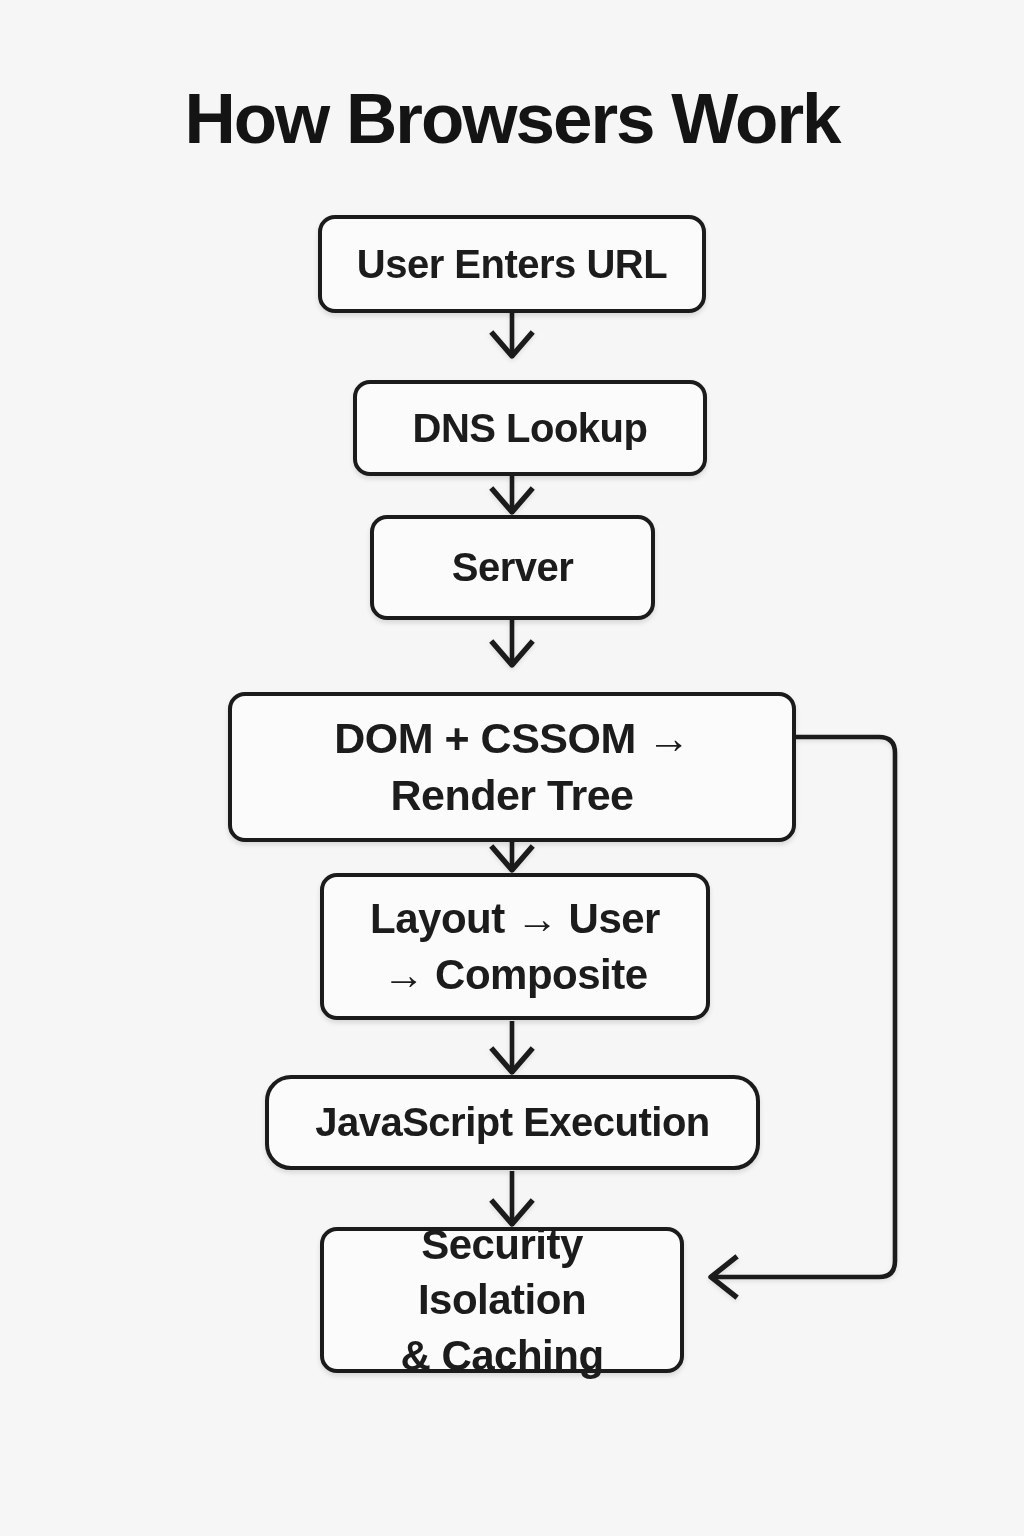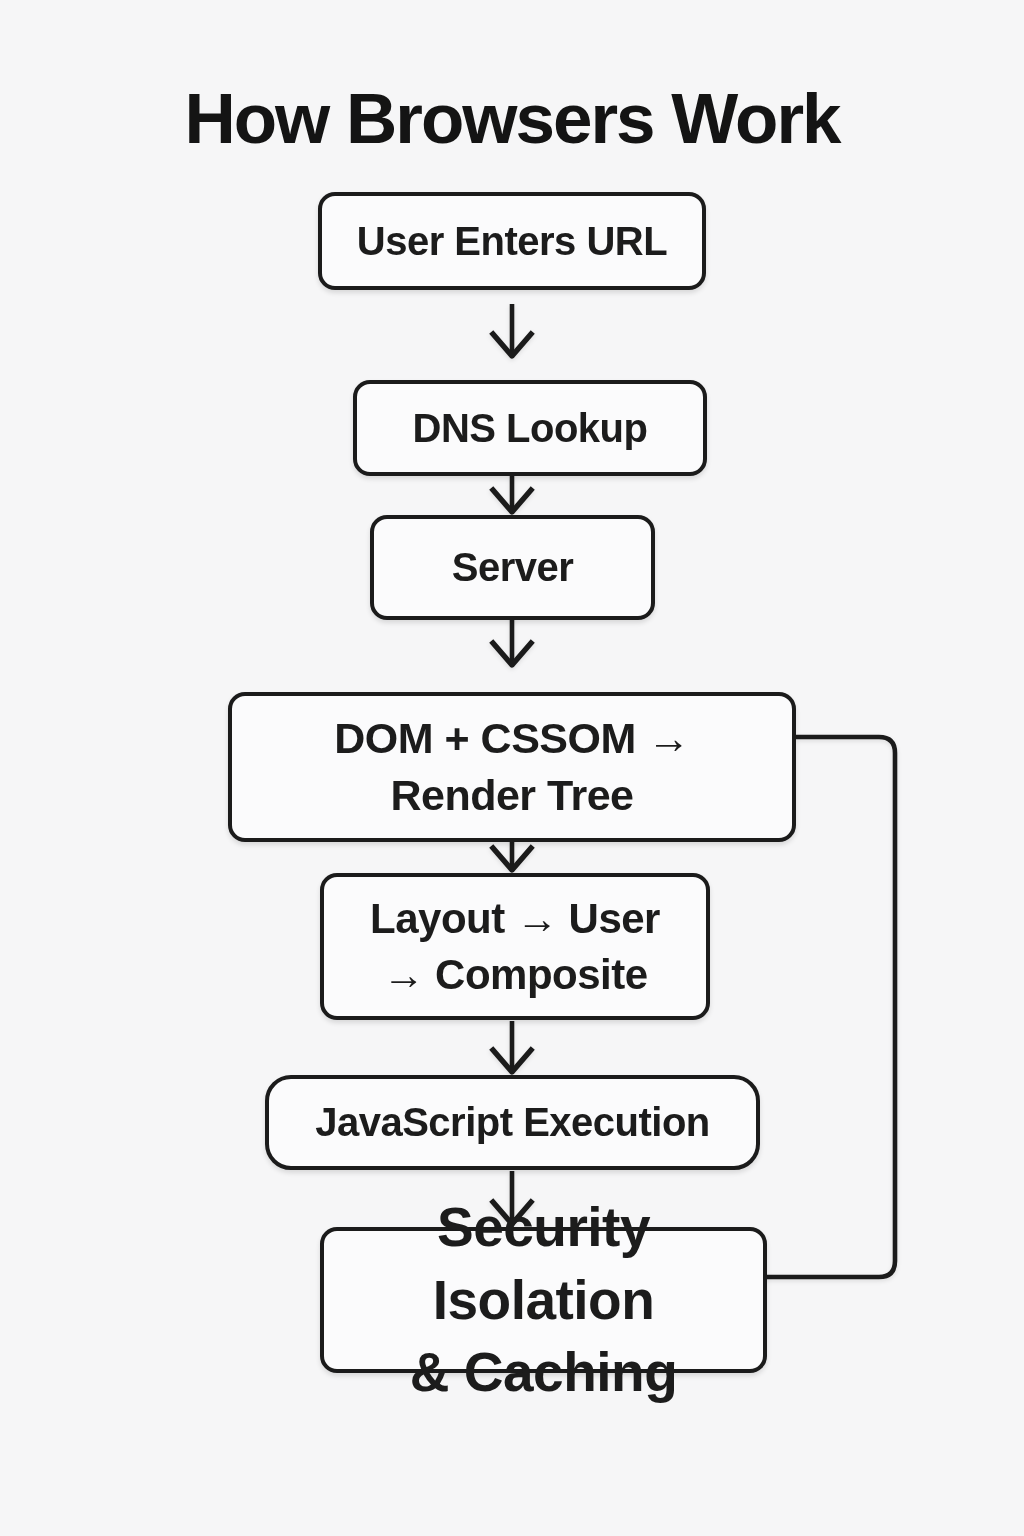"User Enters URL" .n1 { top: 192px -> 215px }
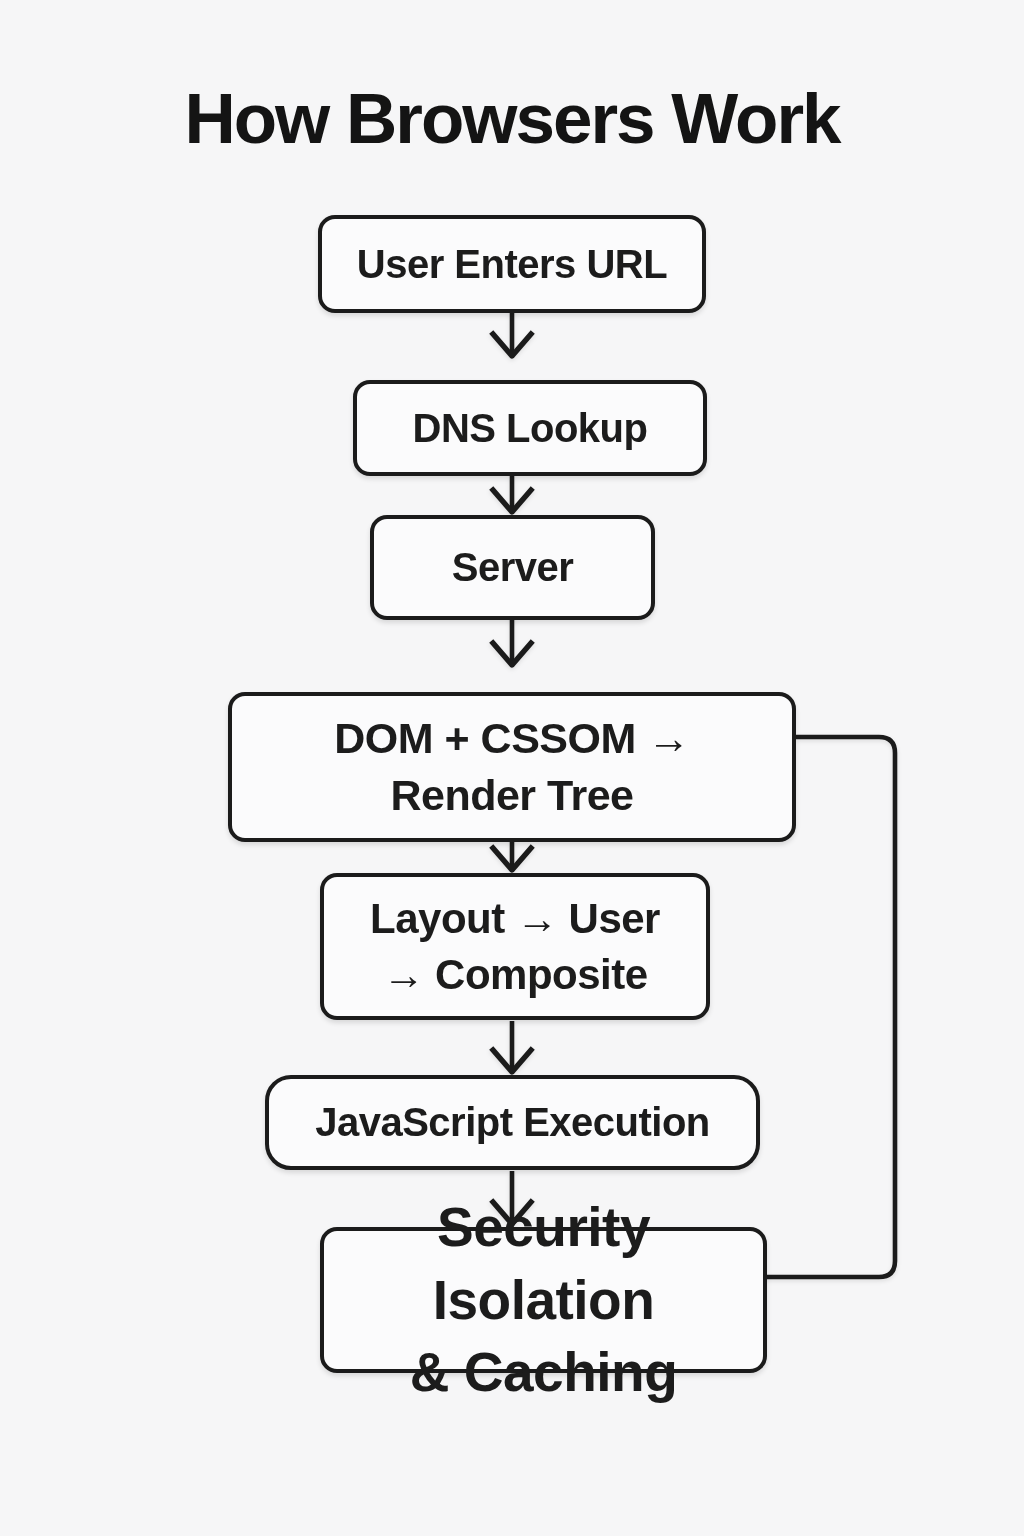"Security Isolation" .n7 { font-size: 55px -> 42px; width: 447px -> 364px }
